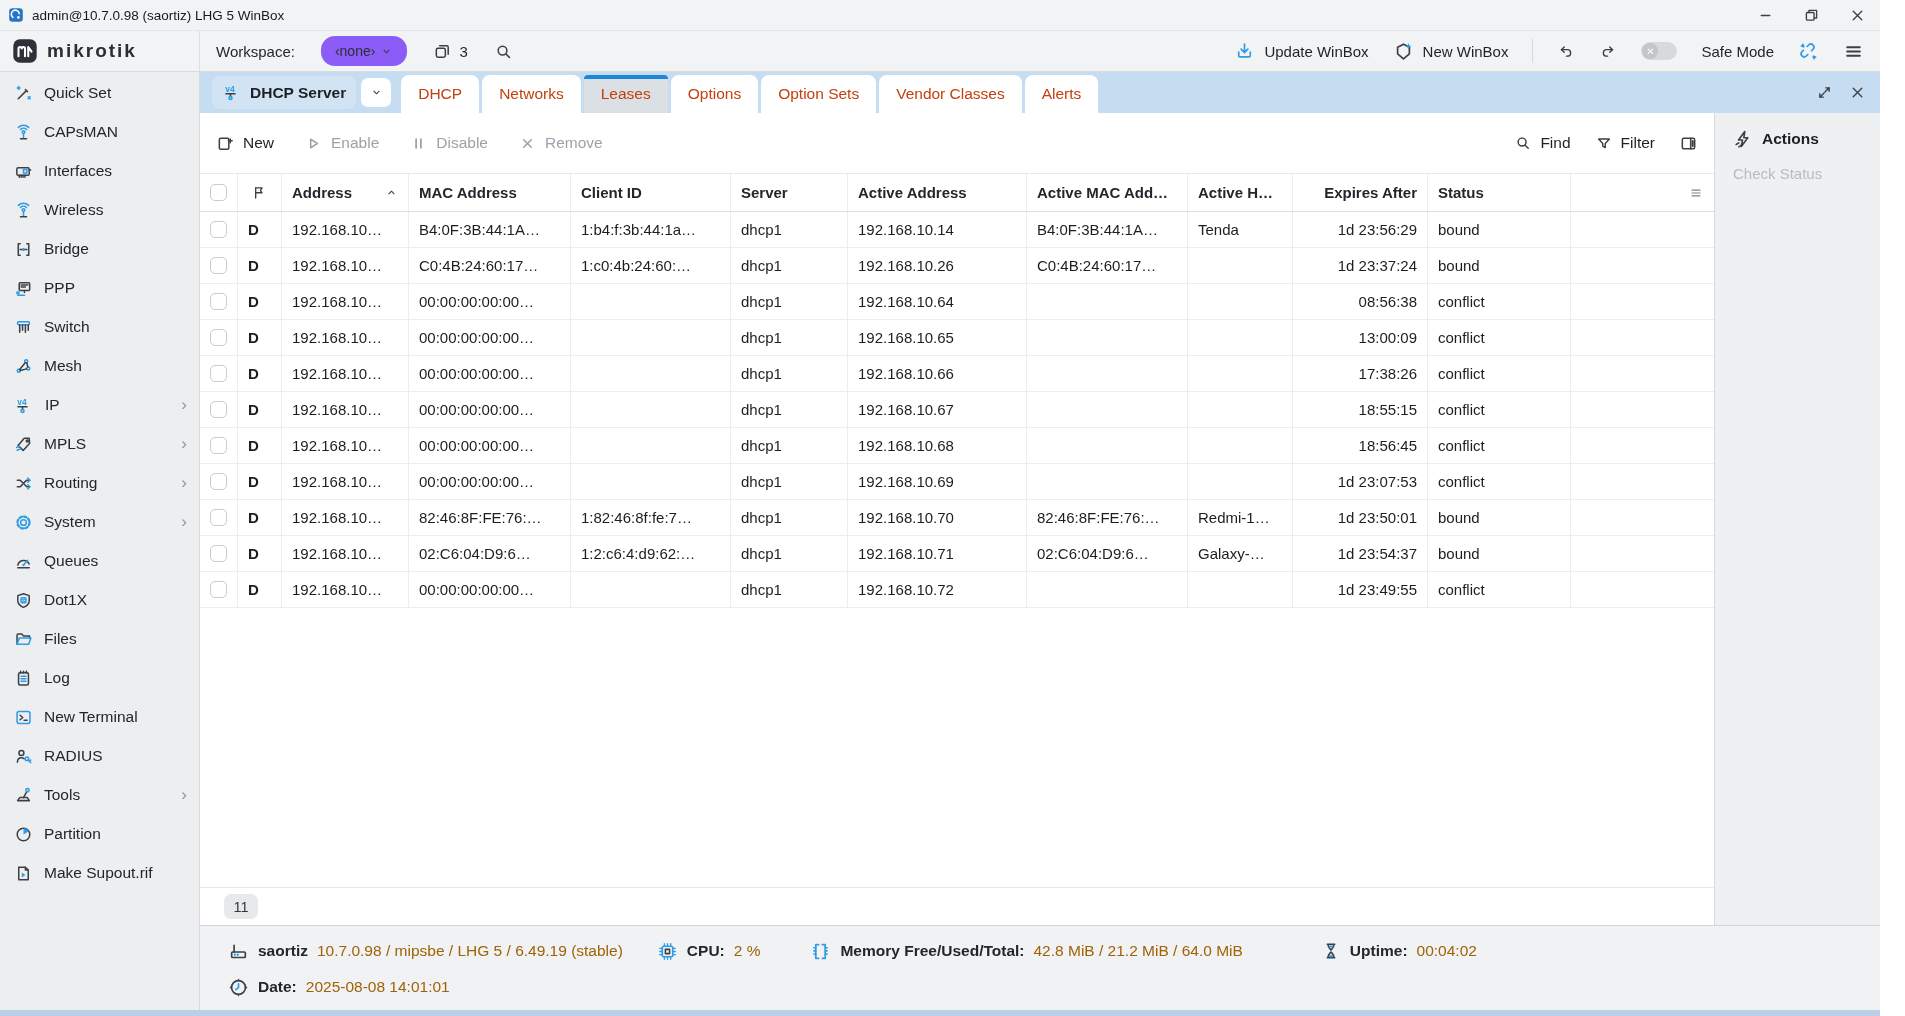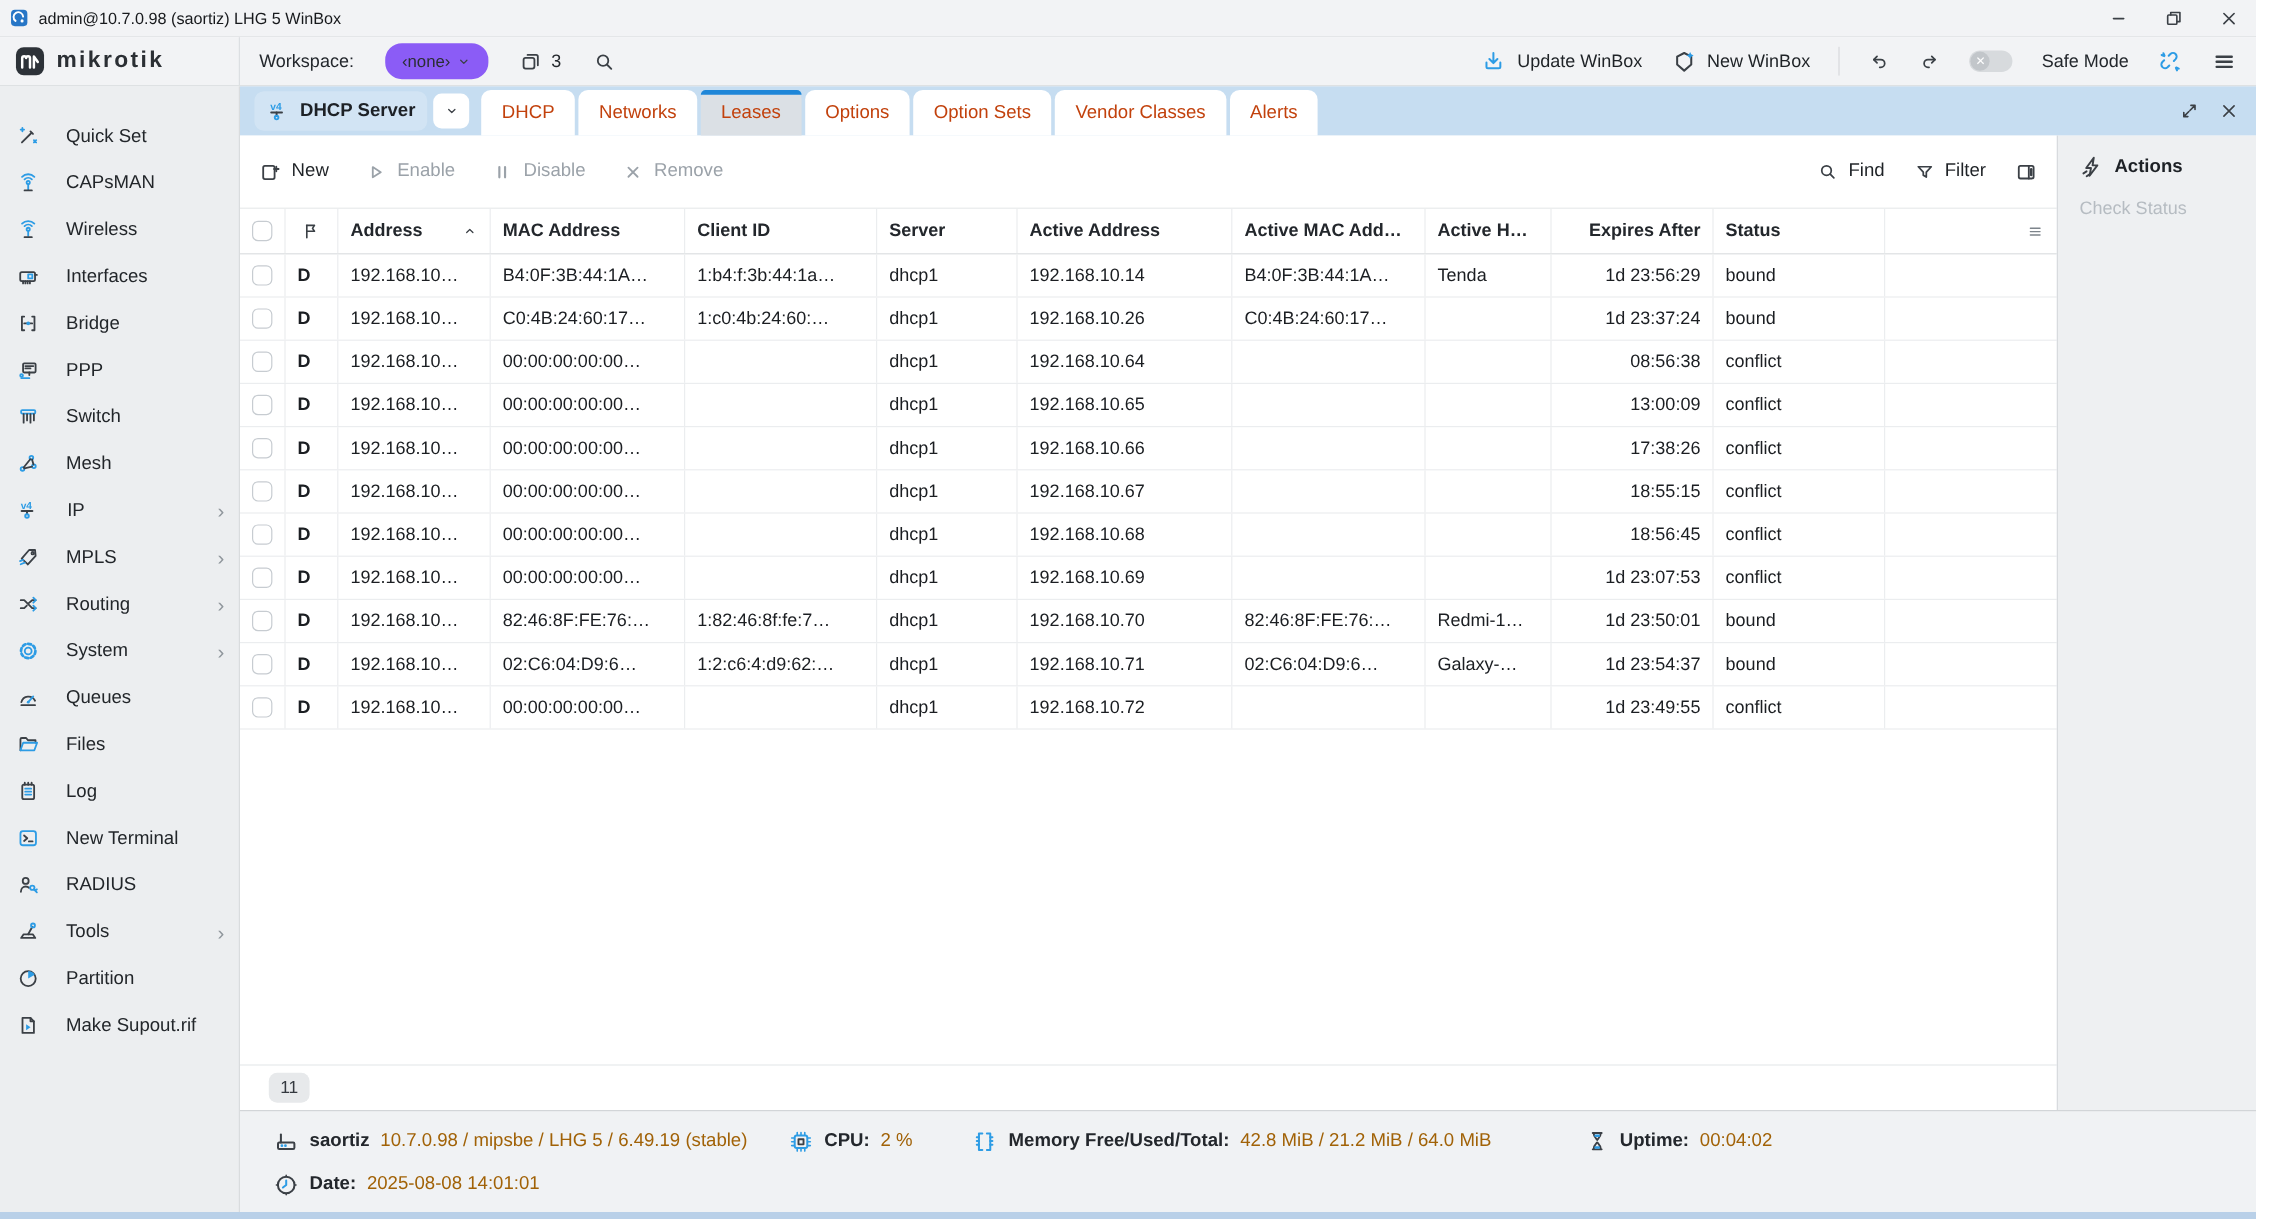"Quick Set" .side-item { align-items: flex-end -> flex-start; gap: 22px -> 11px }
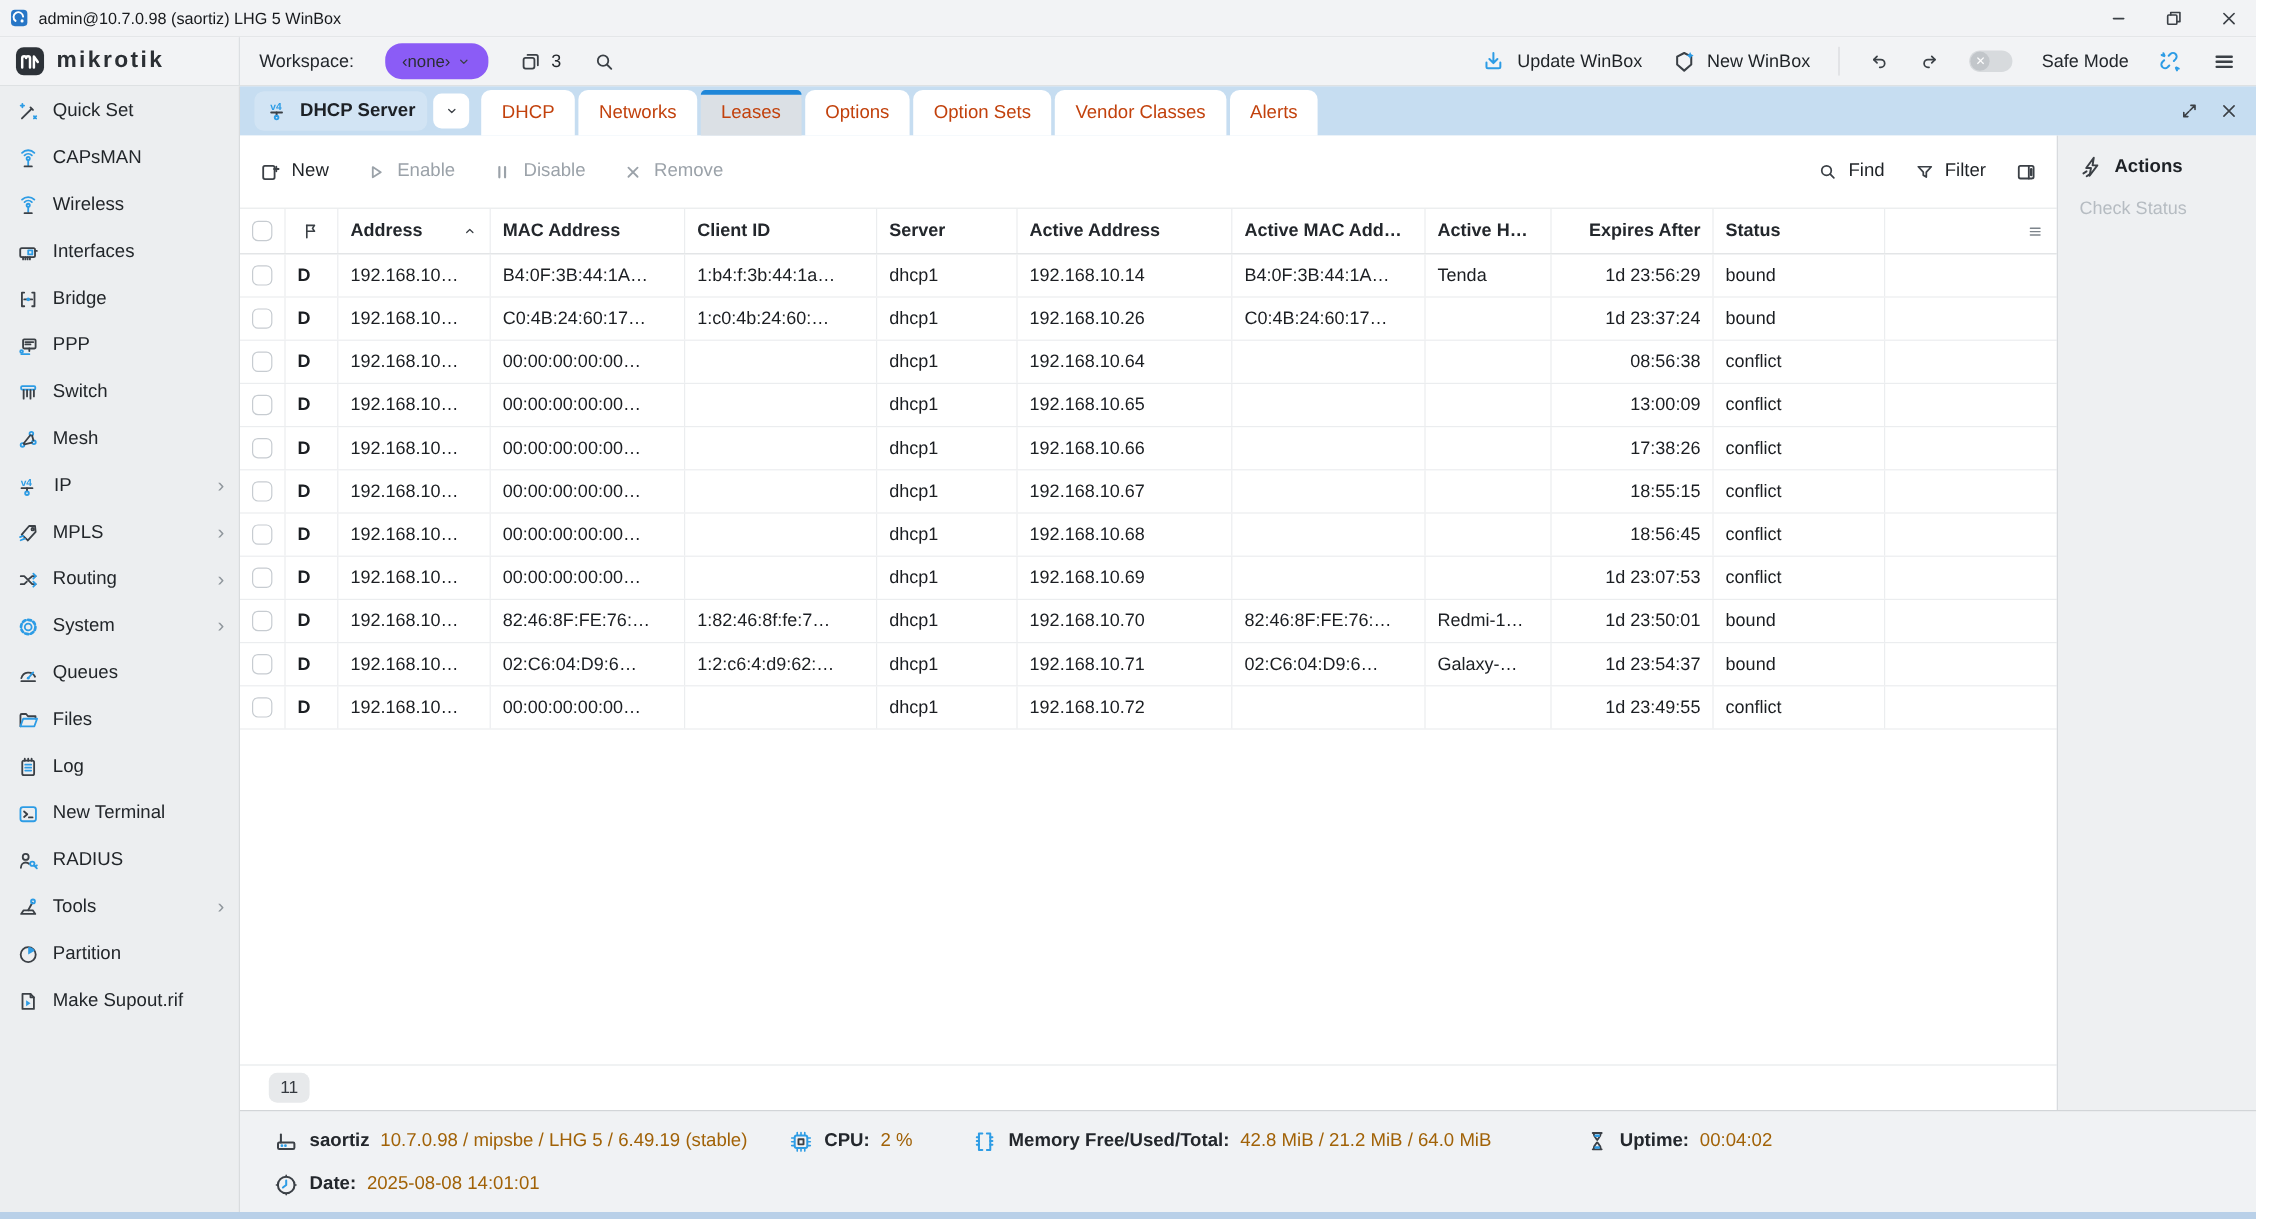"Wireless" div.side-item { order: before "Interfaces" -> after "Interfaces" }
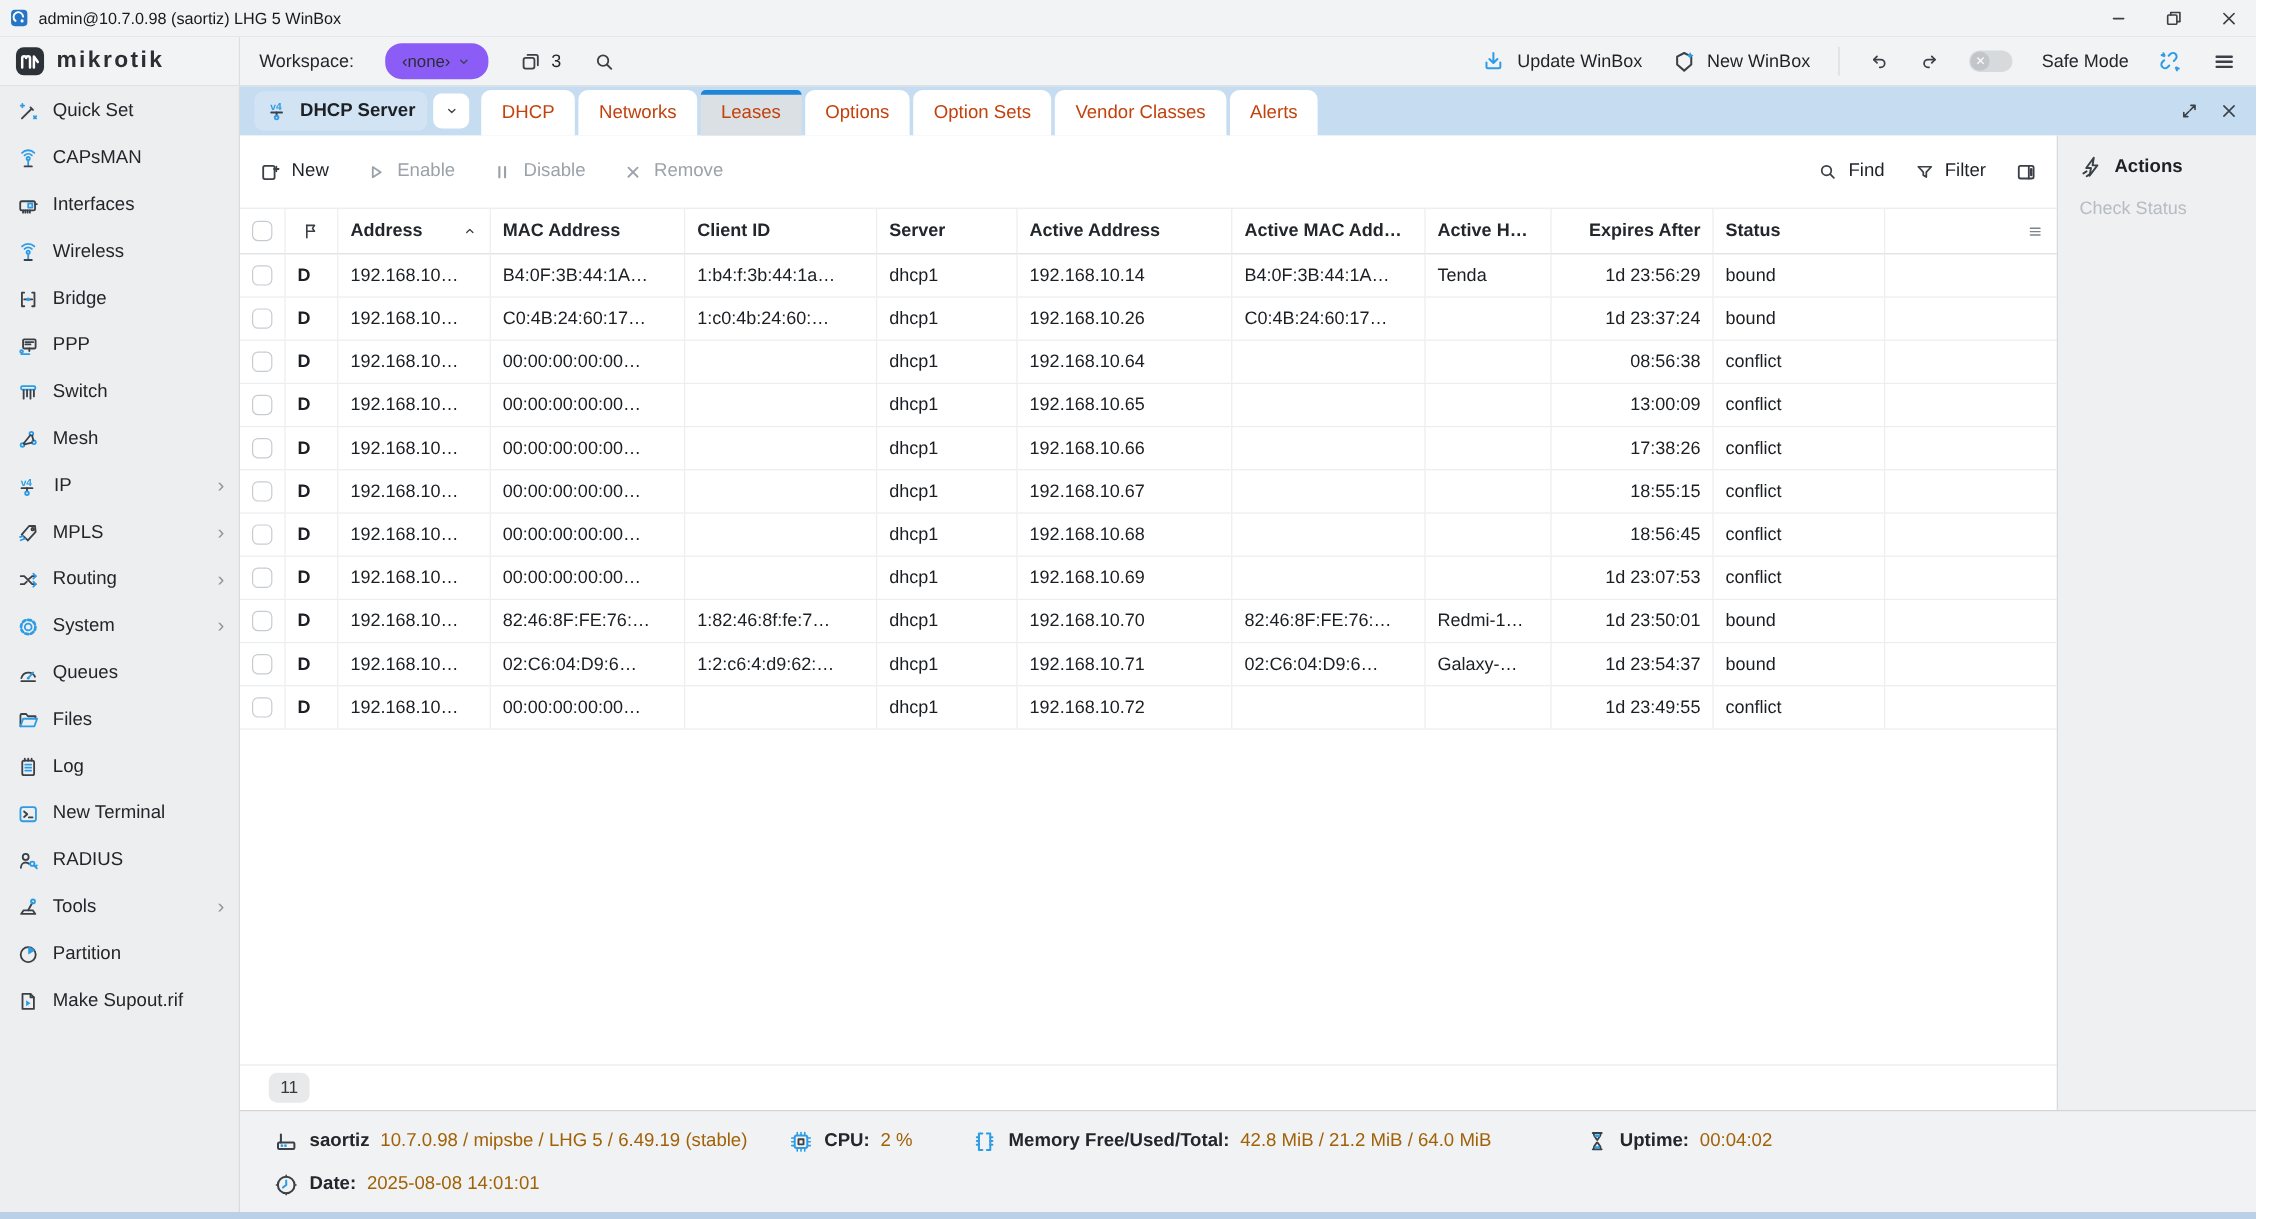"Dot1X" div.side-item { html: none -> <div> <span> <svg> <path></path> <rect></rect> <path></path> </svg> </span> <span>Dot1X</span> </div> }
